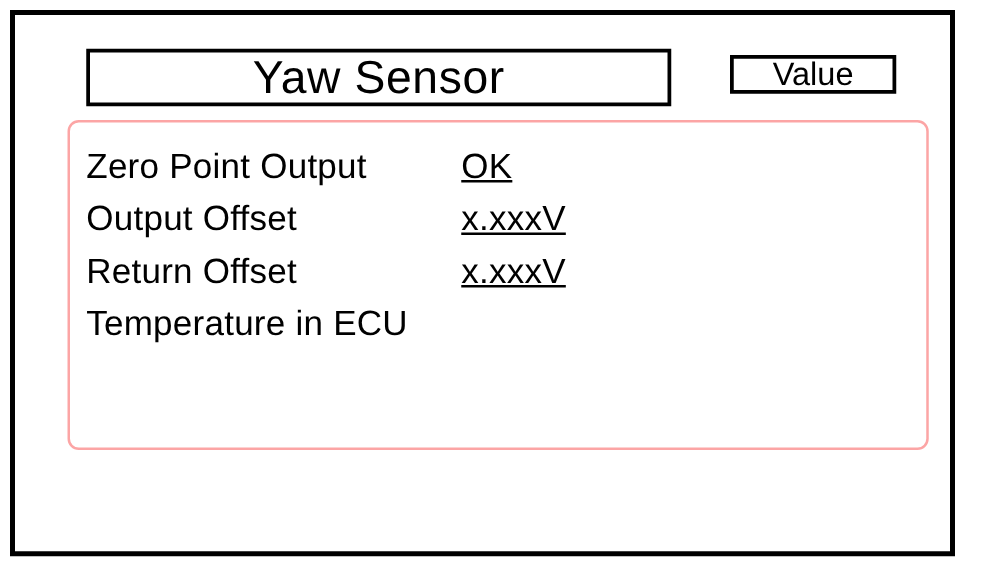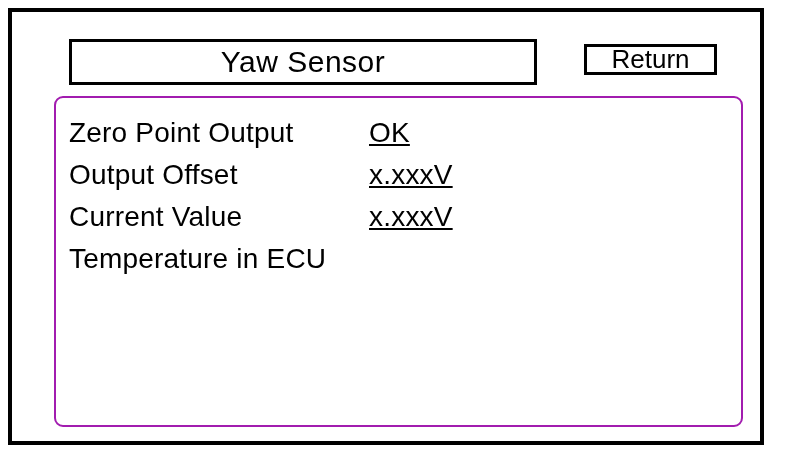"Yaw Sensor" .title-box { font-size: 30px -> 37px }
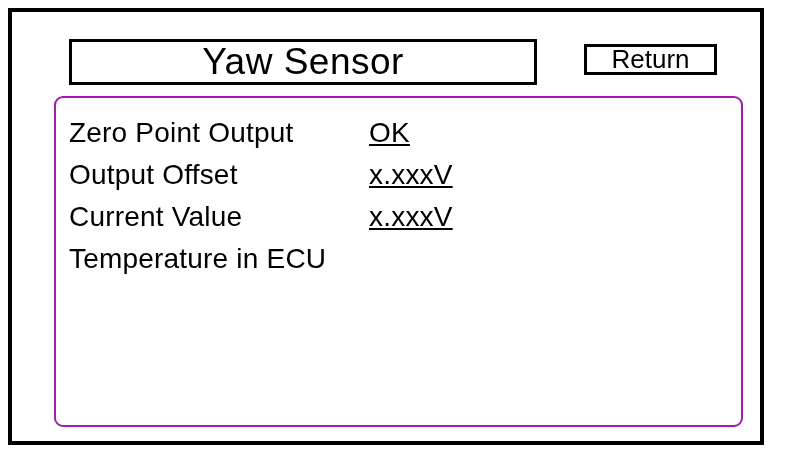"Return" button.return-button { text: Return -> Value }
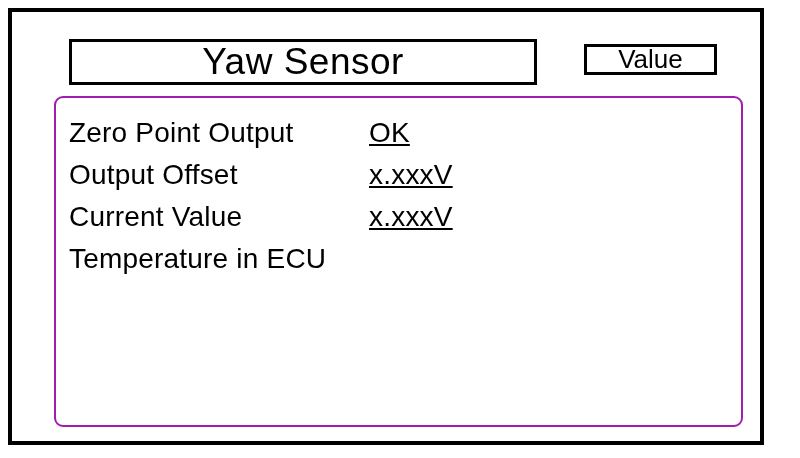"Zero Point Output" .data-panel { border: 2px solid #a21caf -> 2px solid #fca5a5; height: 331px -> 264px }
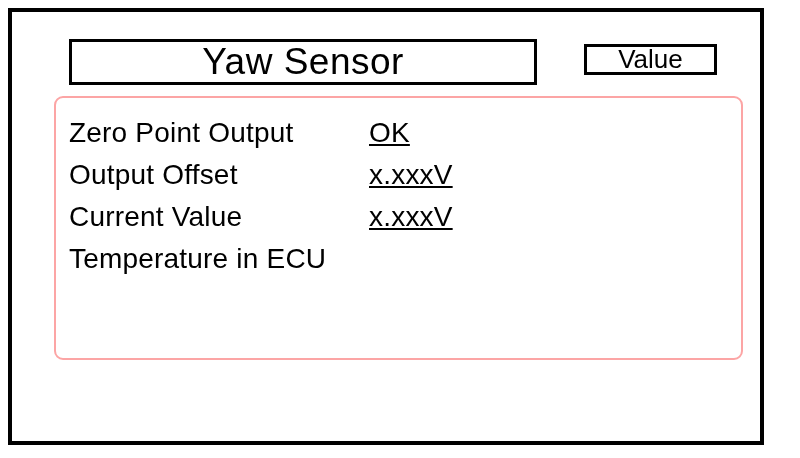"Current Value" span.row-label { text: Current Value -> Return Offset }
